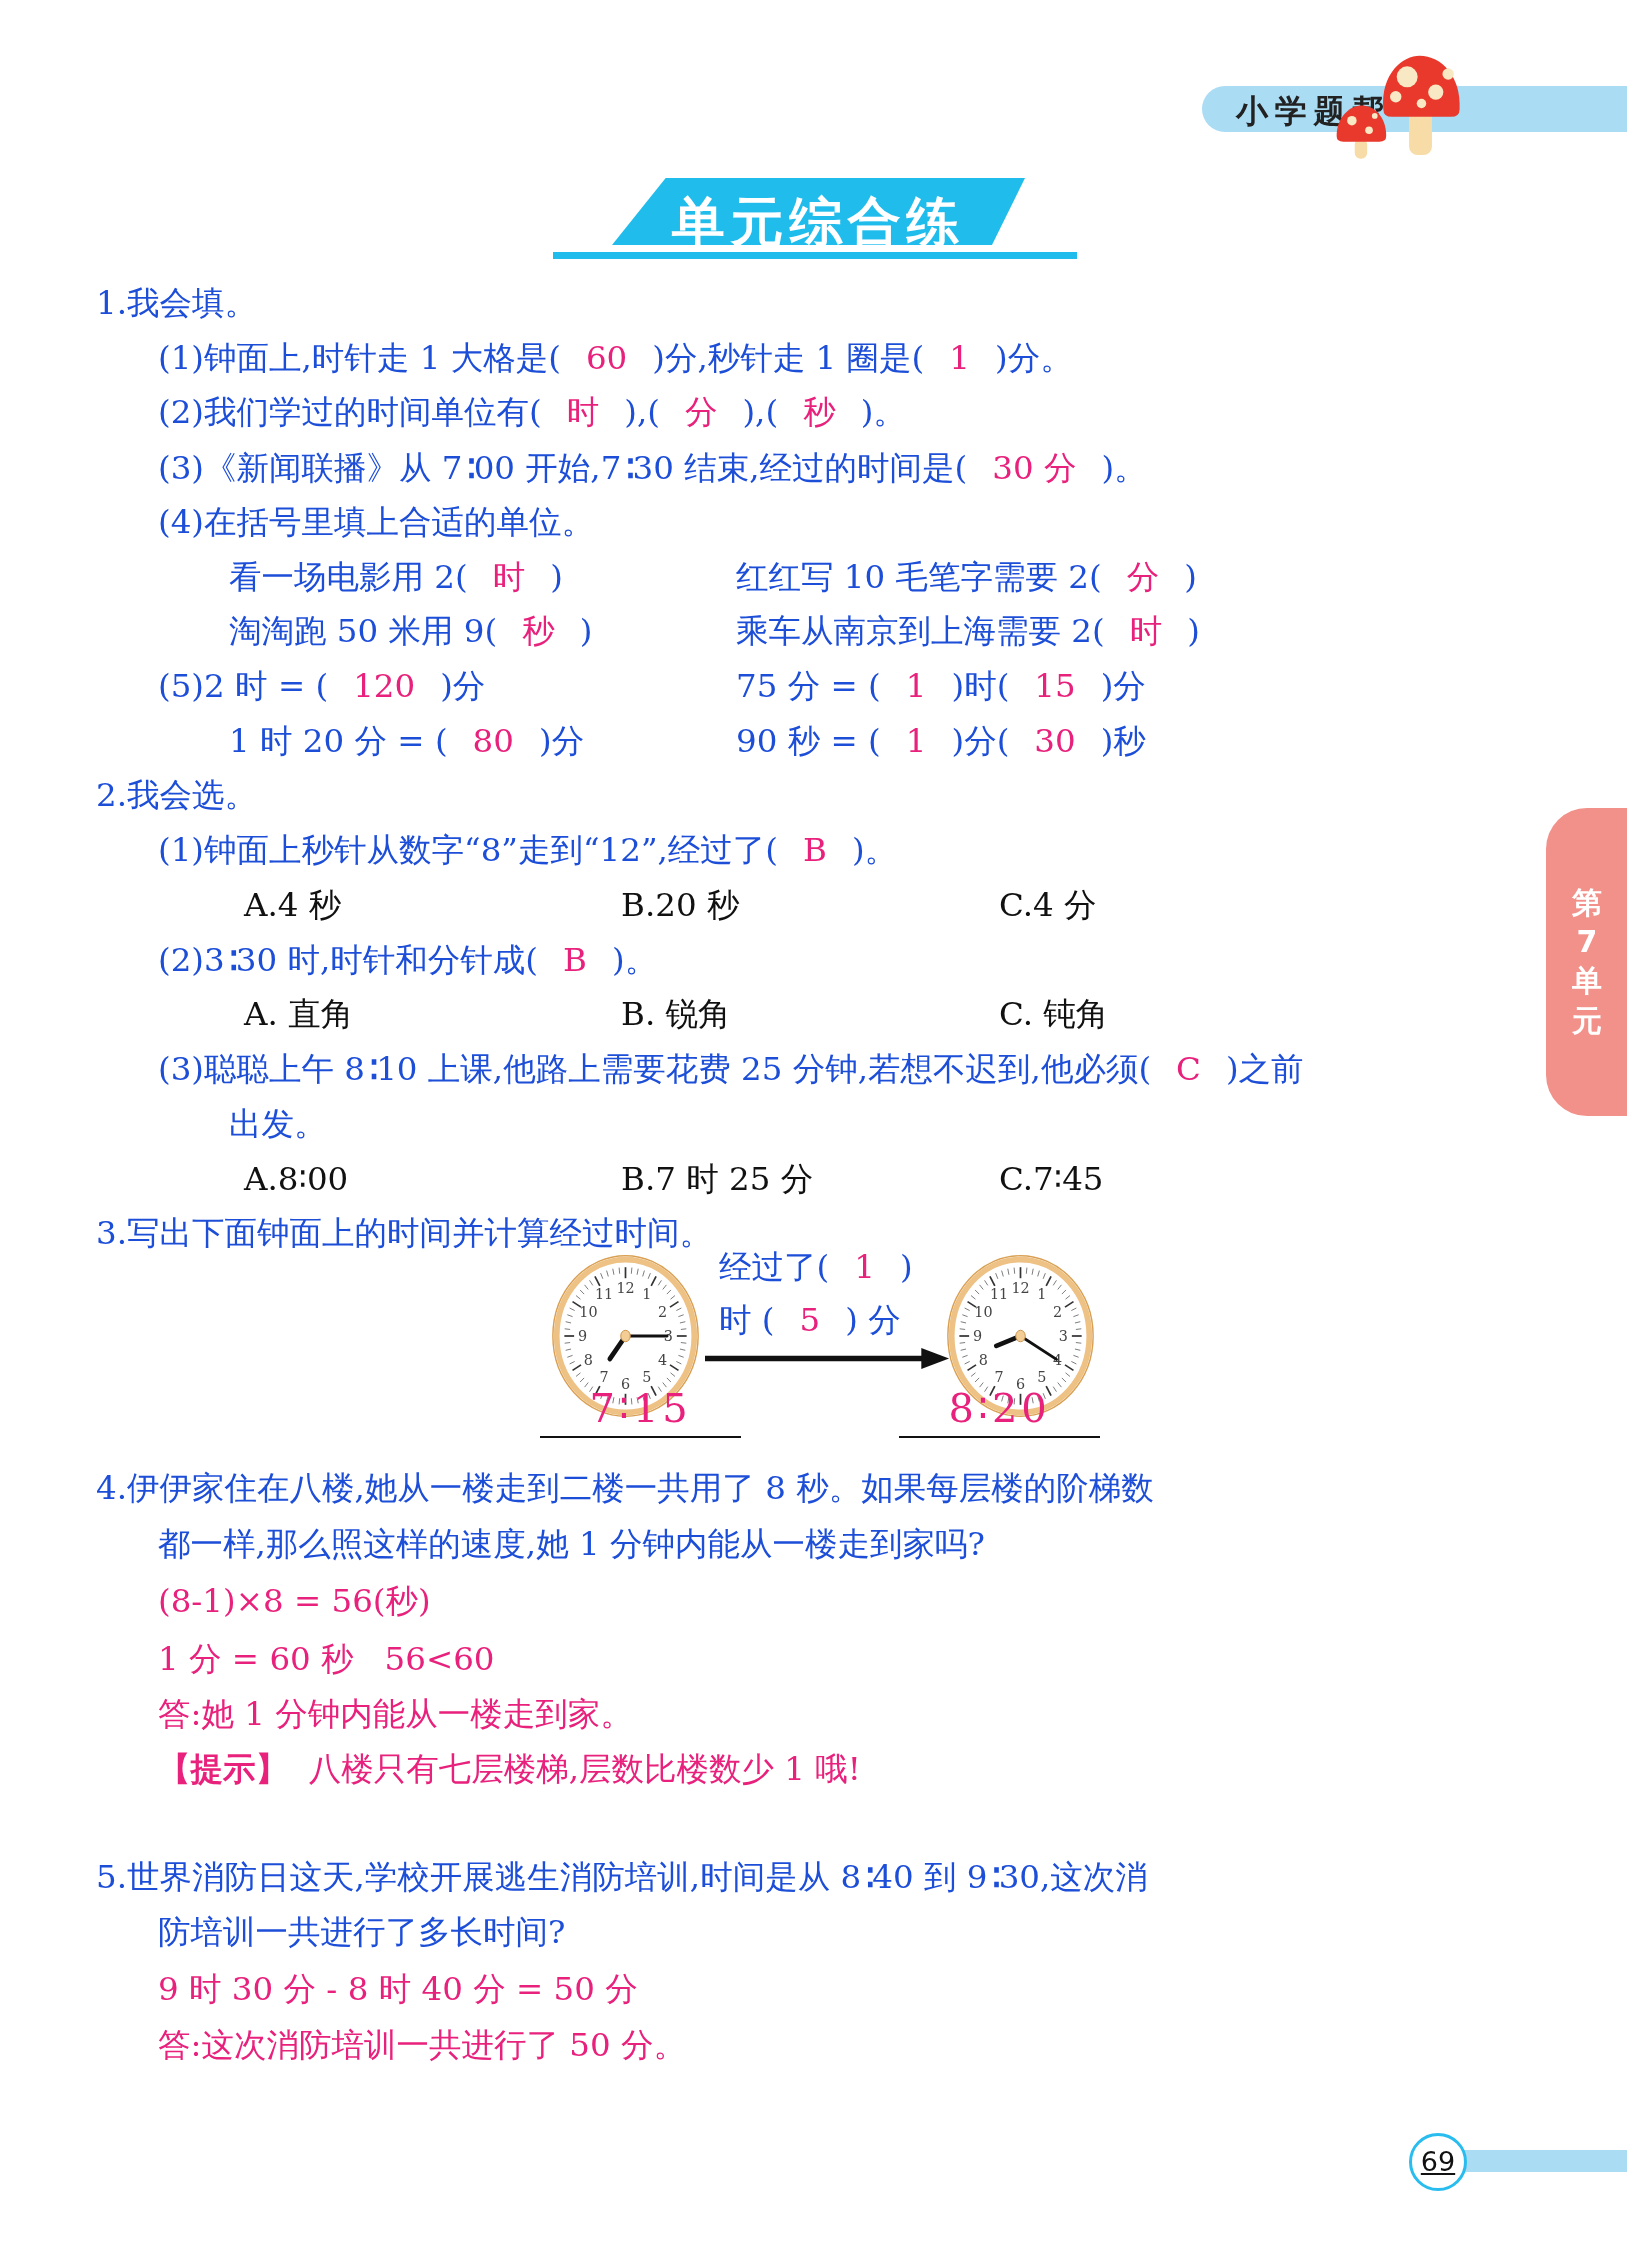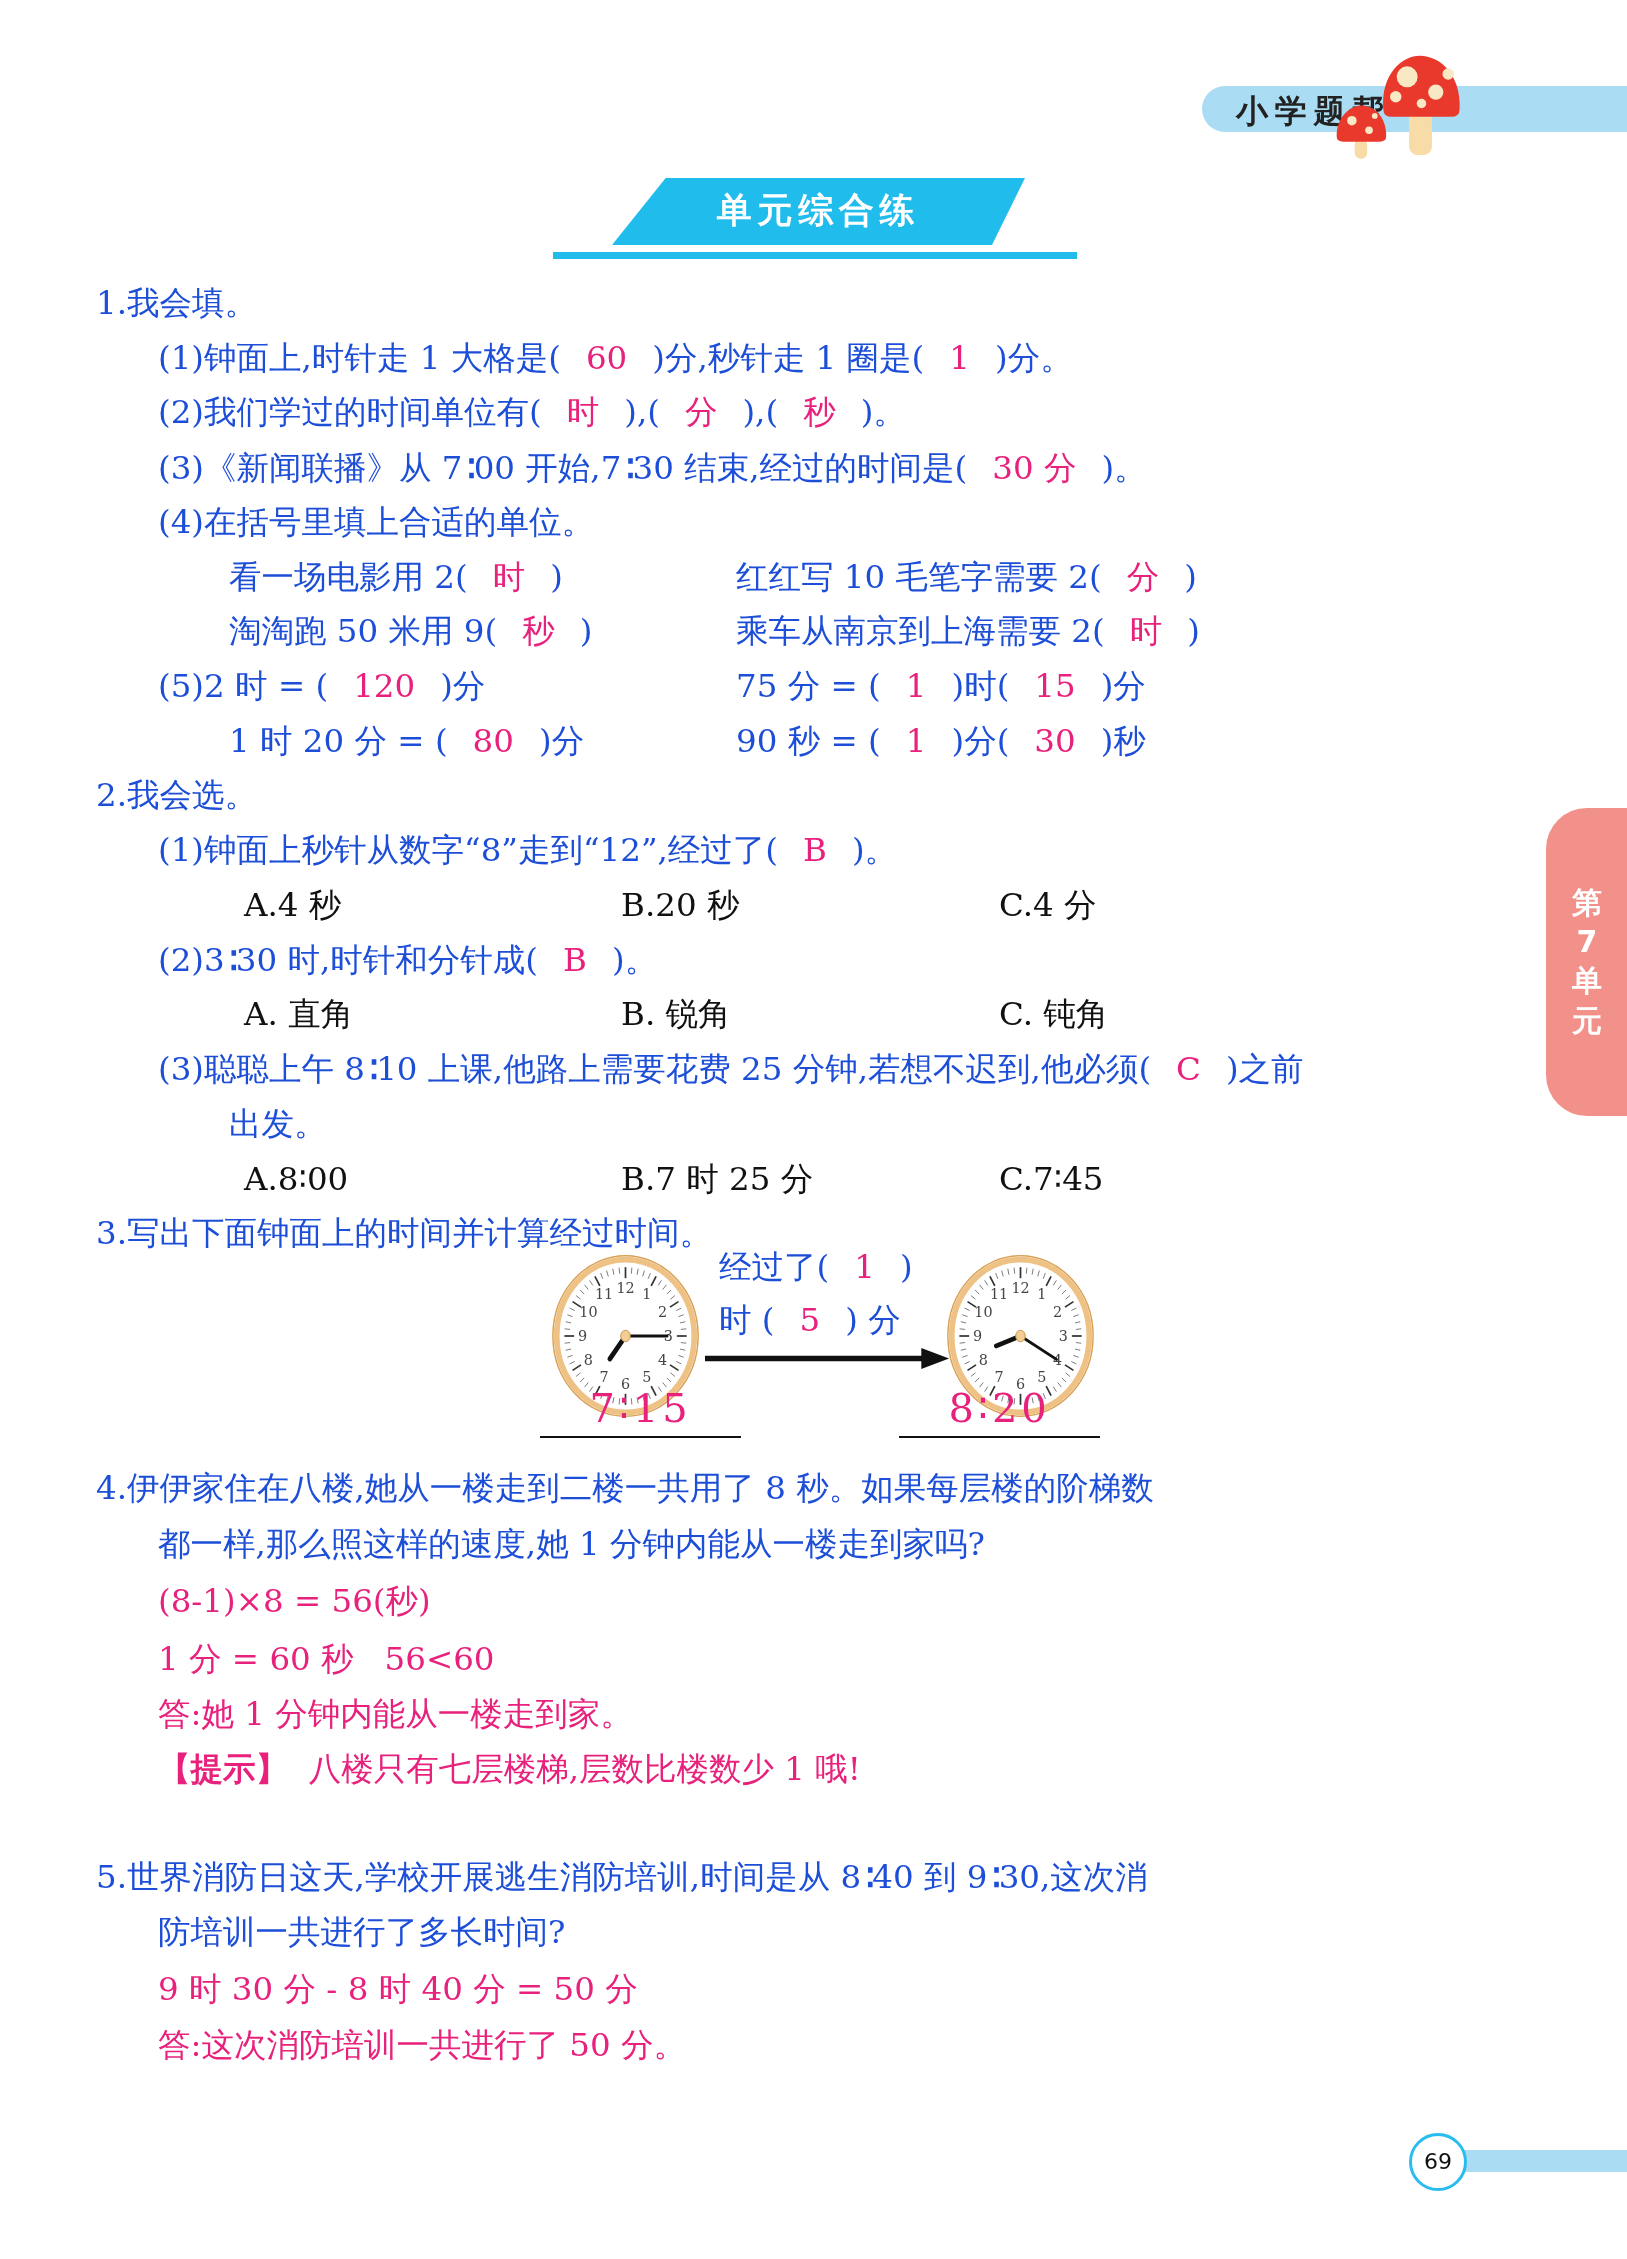"单元综合练" .title-text { font-size: 35px -> 53px }
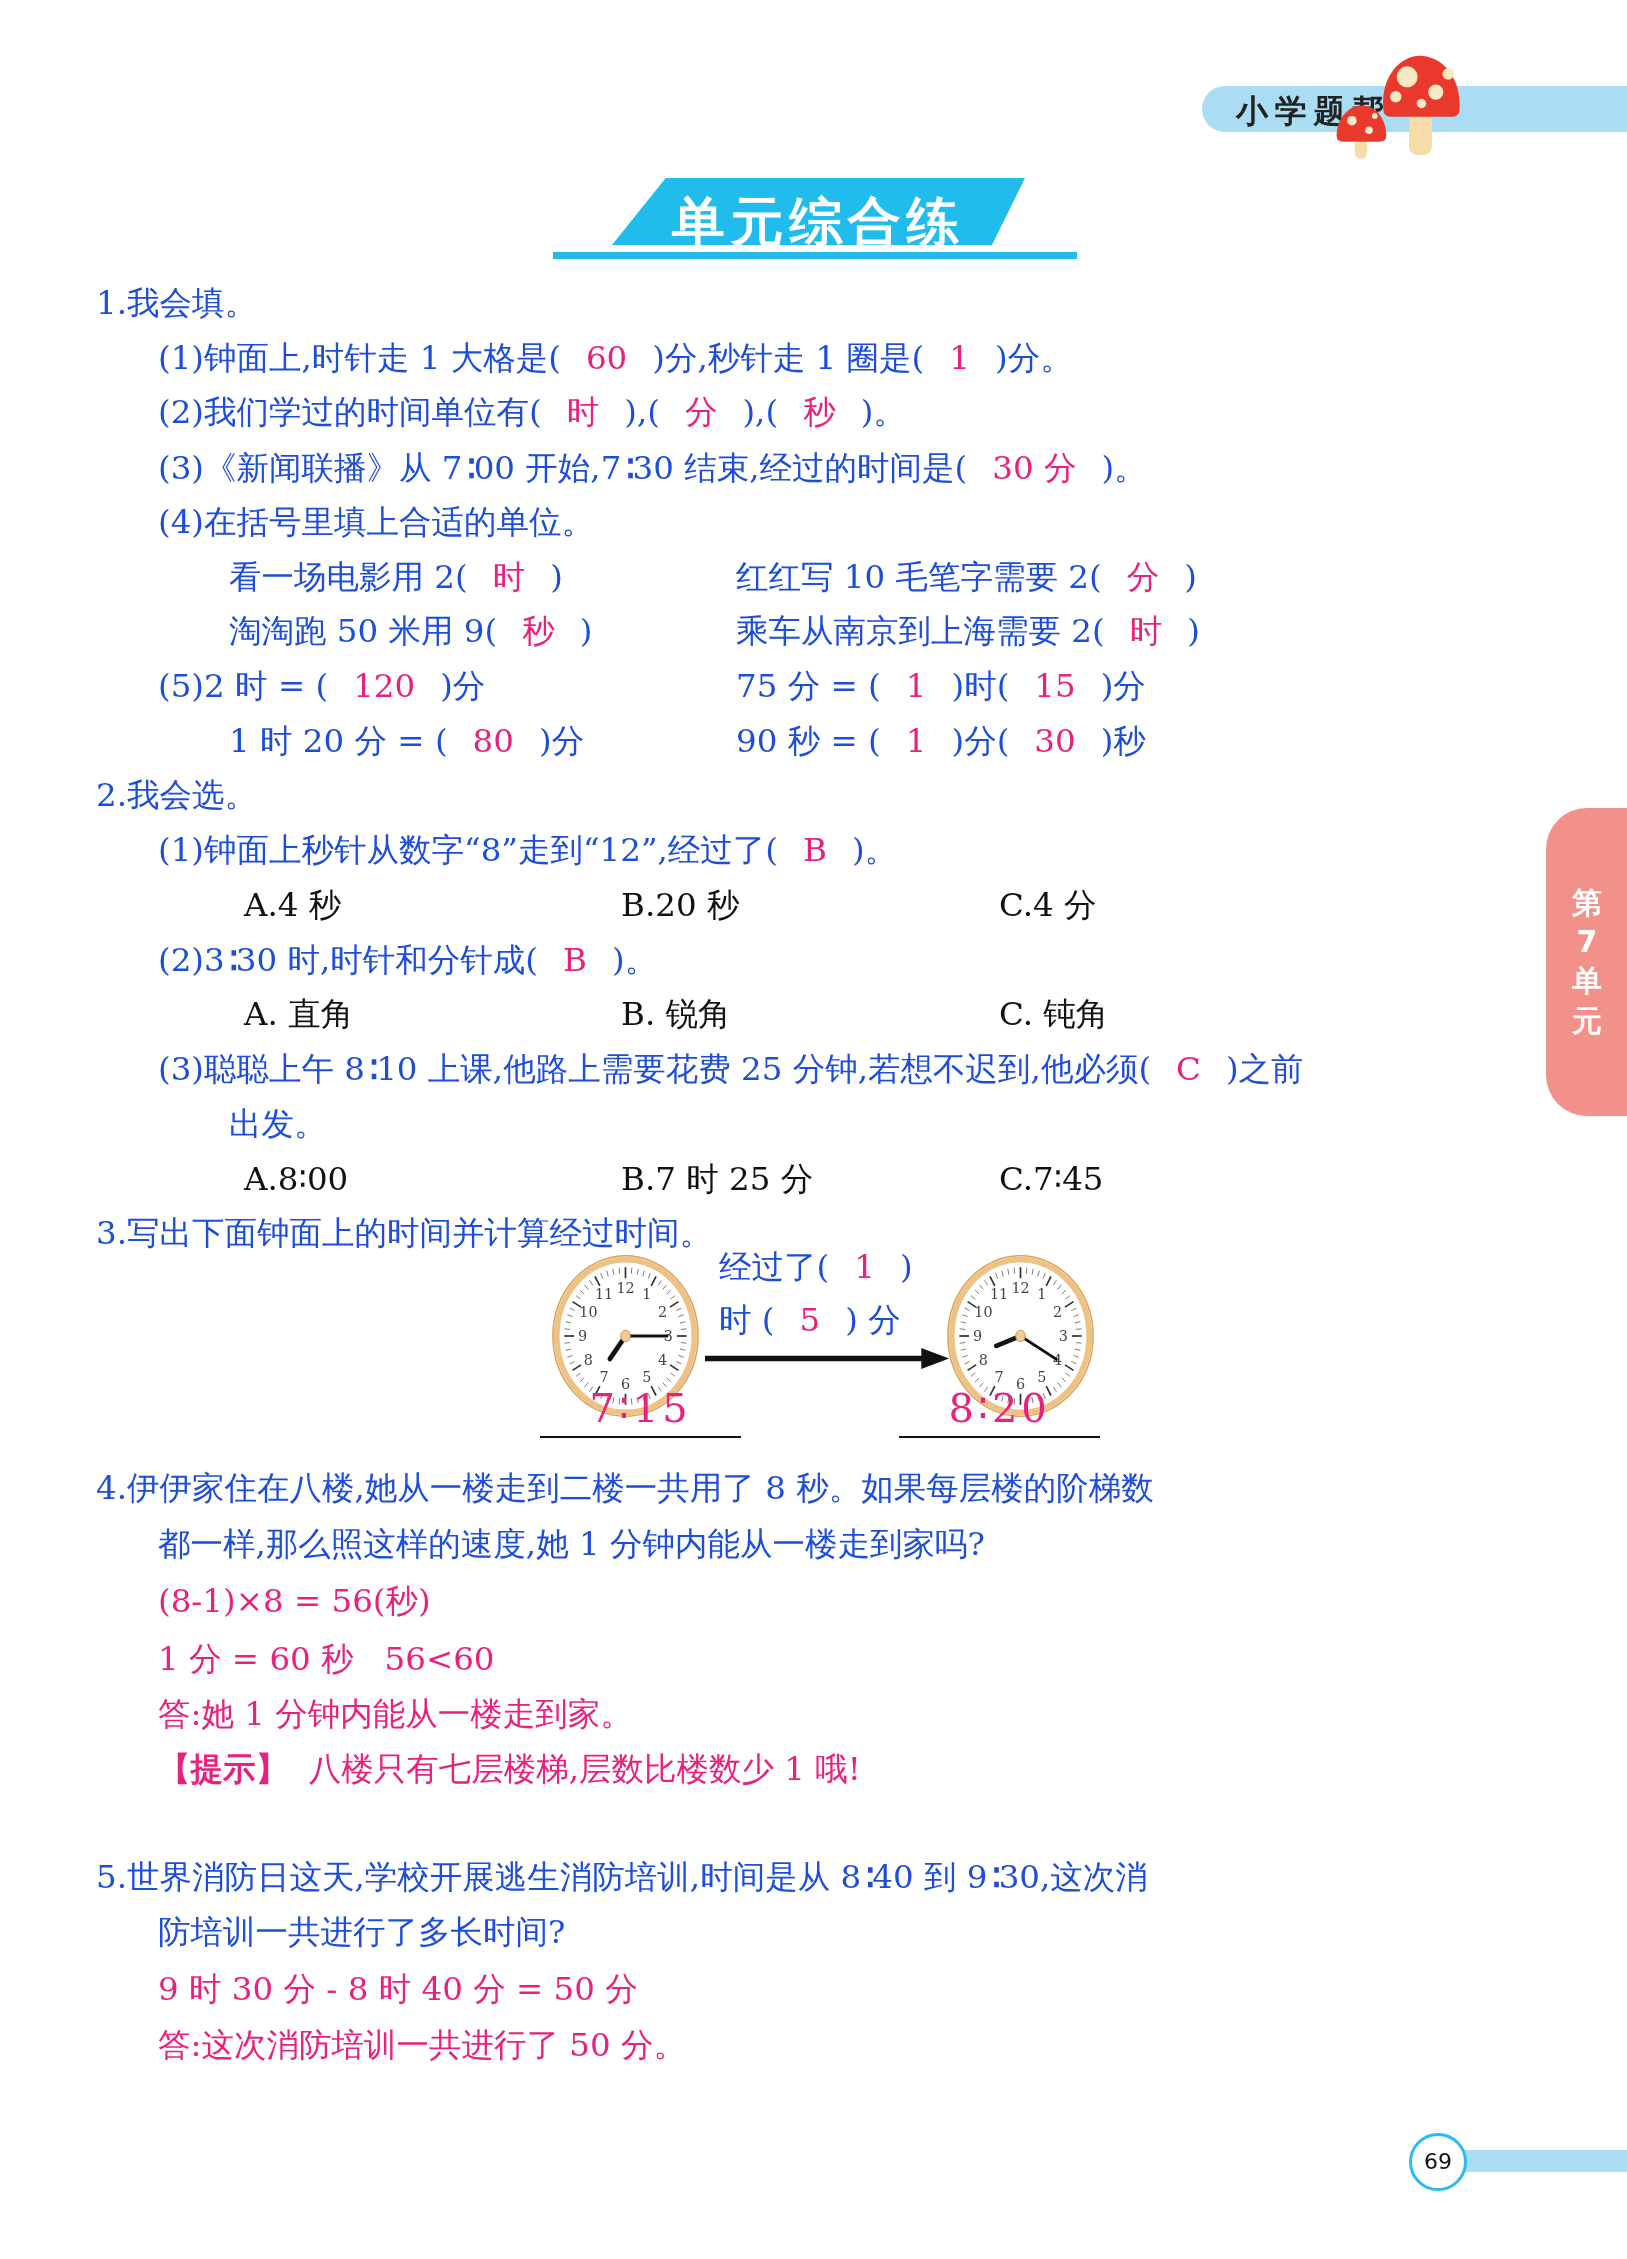"69" .page-circle { font-size: 22px -> 27px; text-decoration: none -> underline }
